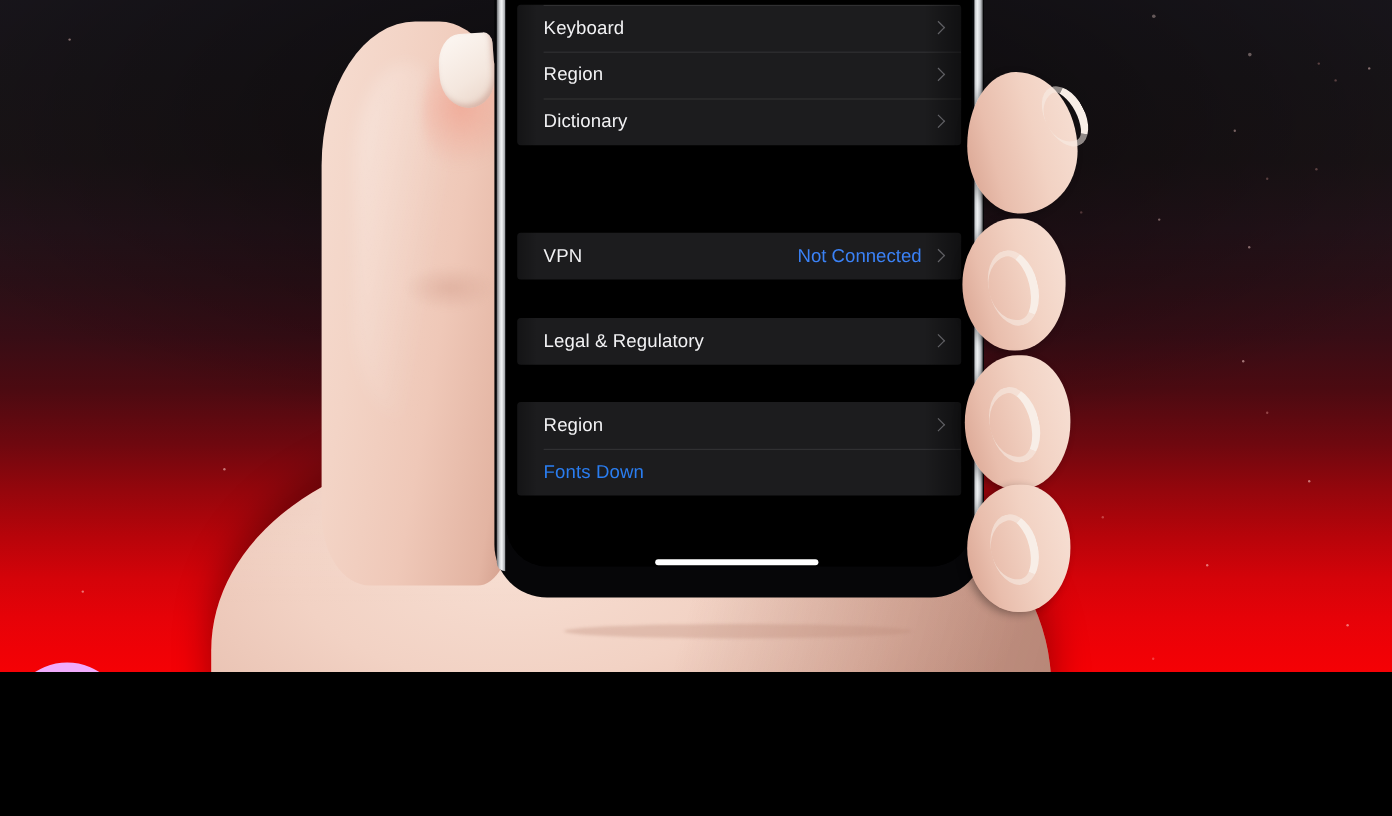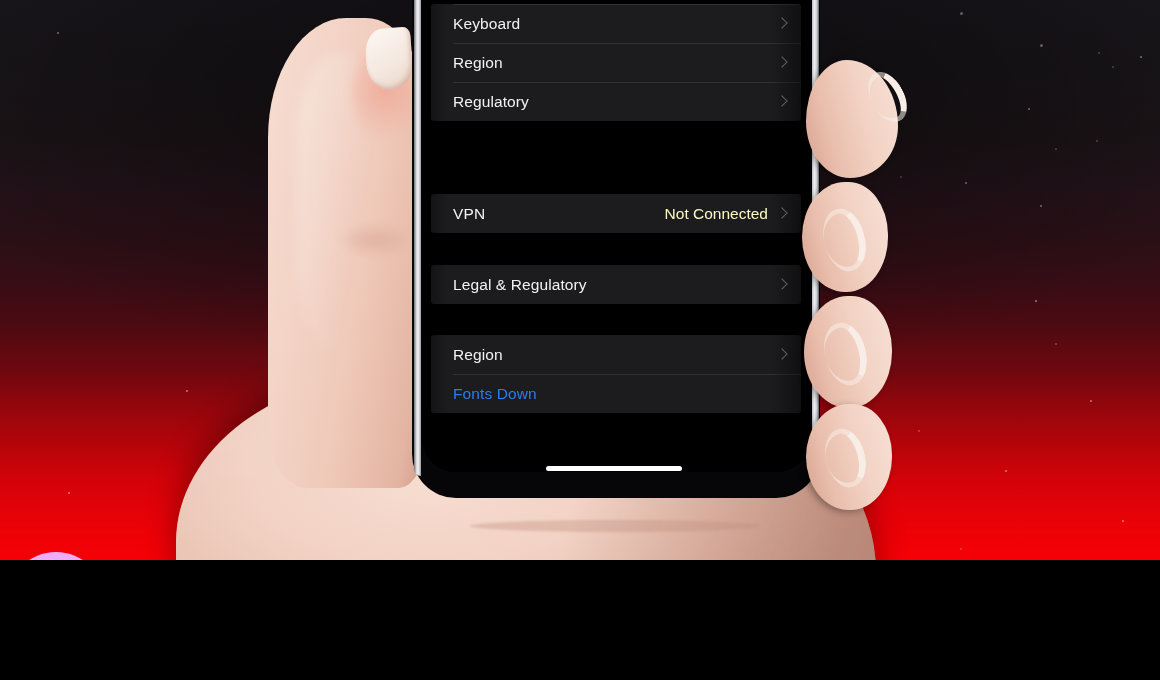"Regulatory" span.row-label { text: Regulatory -> Dictionary }
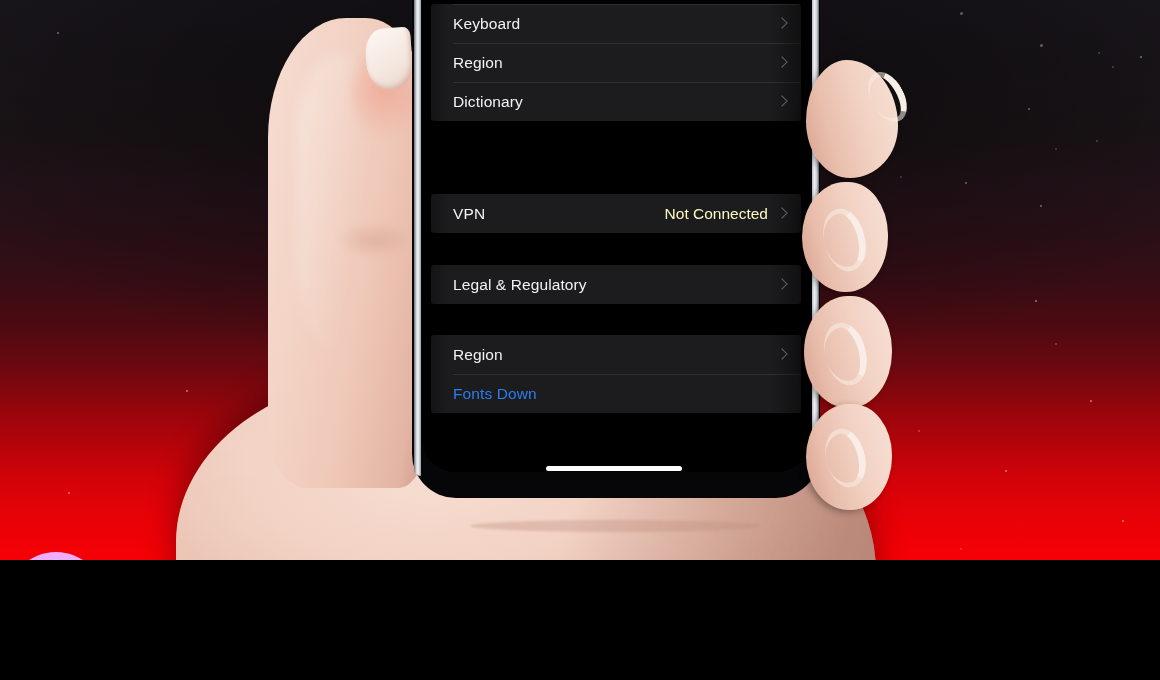"Not Connected" .row-value { color: #fef9c3 -> #3b82f6 }
